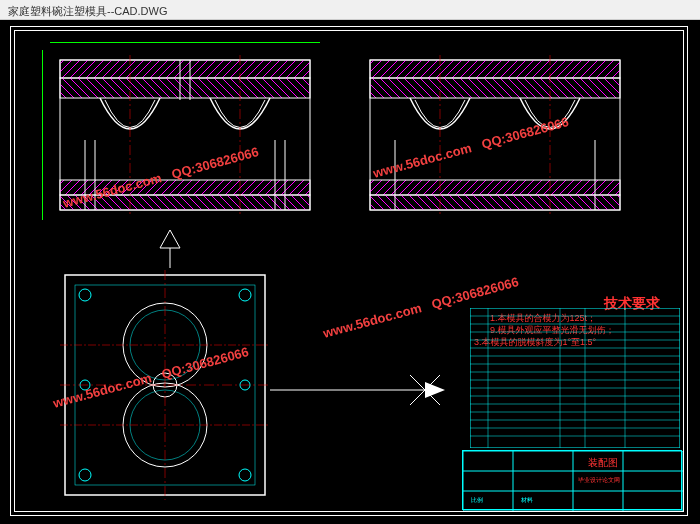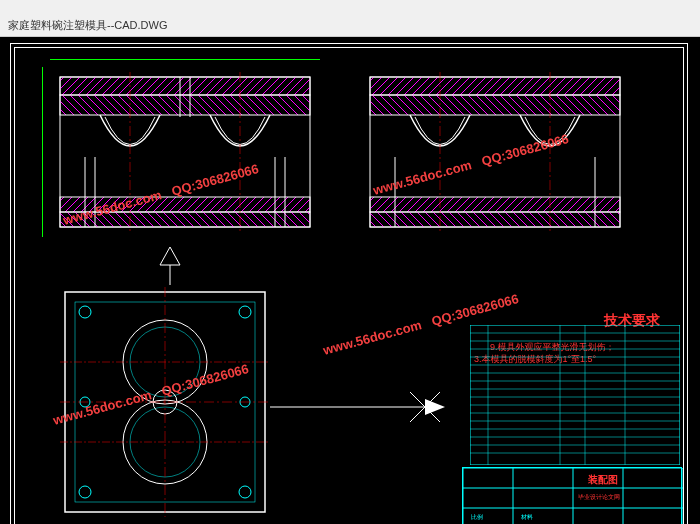"家庭塑料碗注塑模具--CAD.DWG" .titlebar { padding: 18px 8px -> 4px 8px }
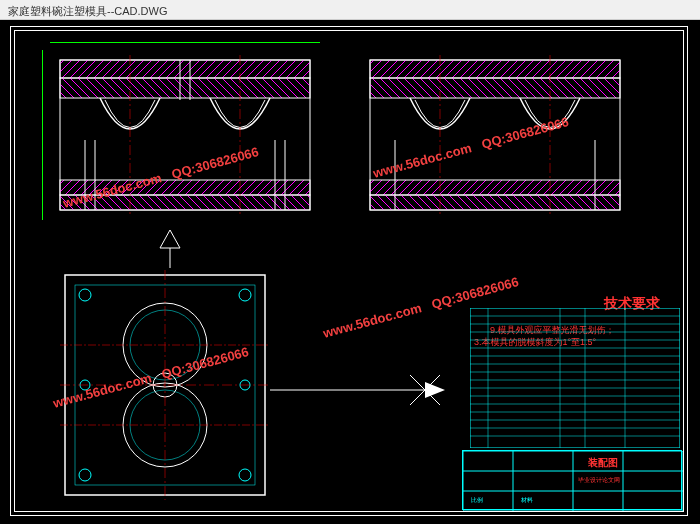"1.本模具的合模力为125t；" div.tech-text { html: none -> <div>1.本模具的合模力为125t；</div> }
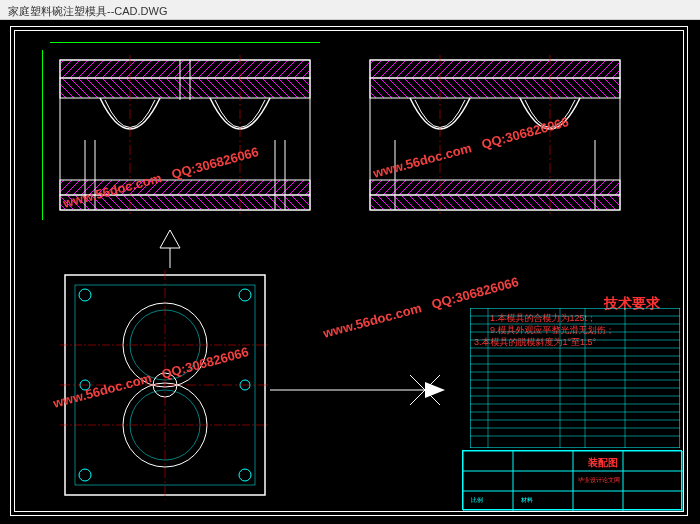"装配图" div.tb-text { font-weight: bold -> normal }
